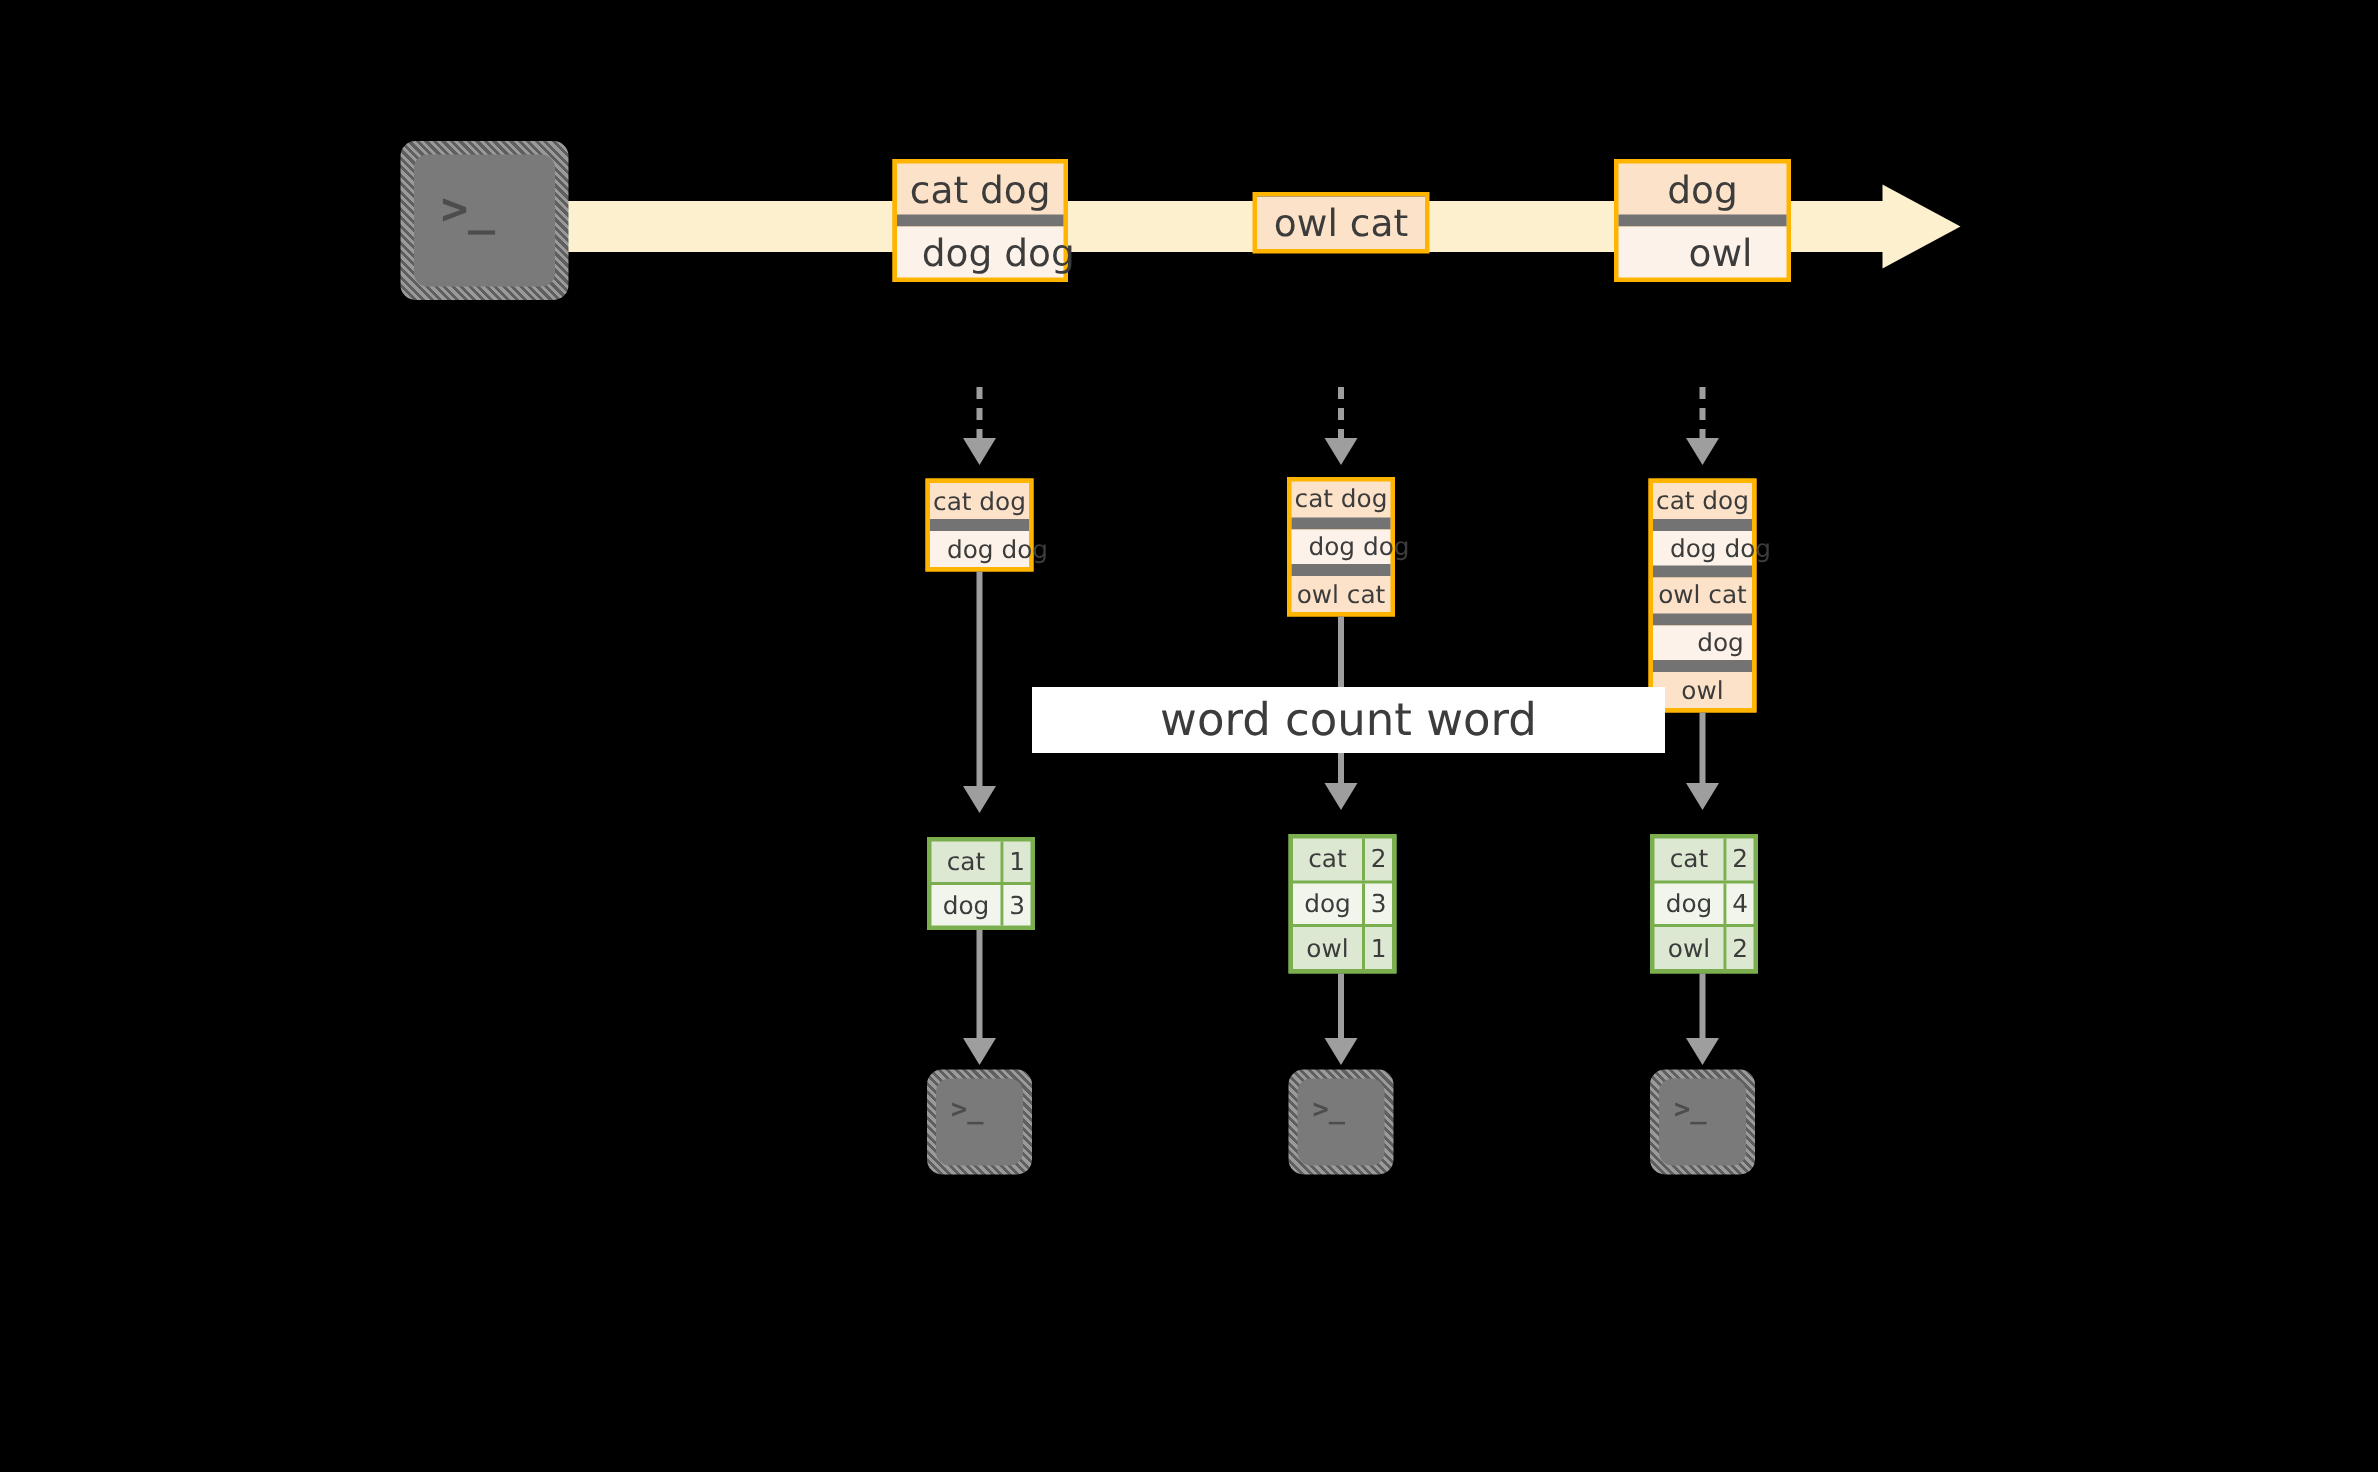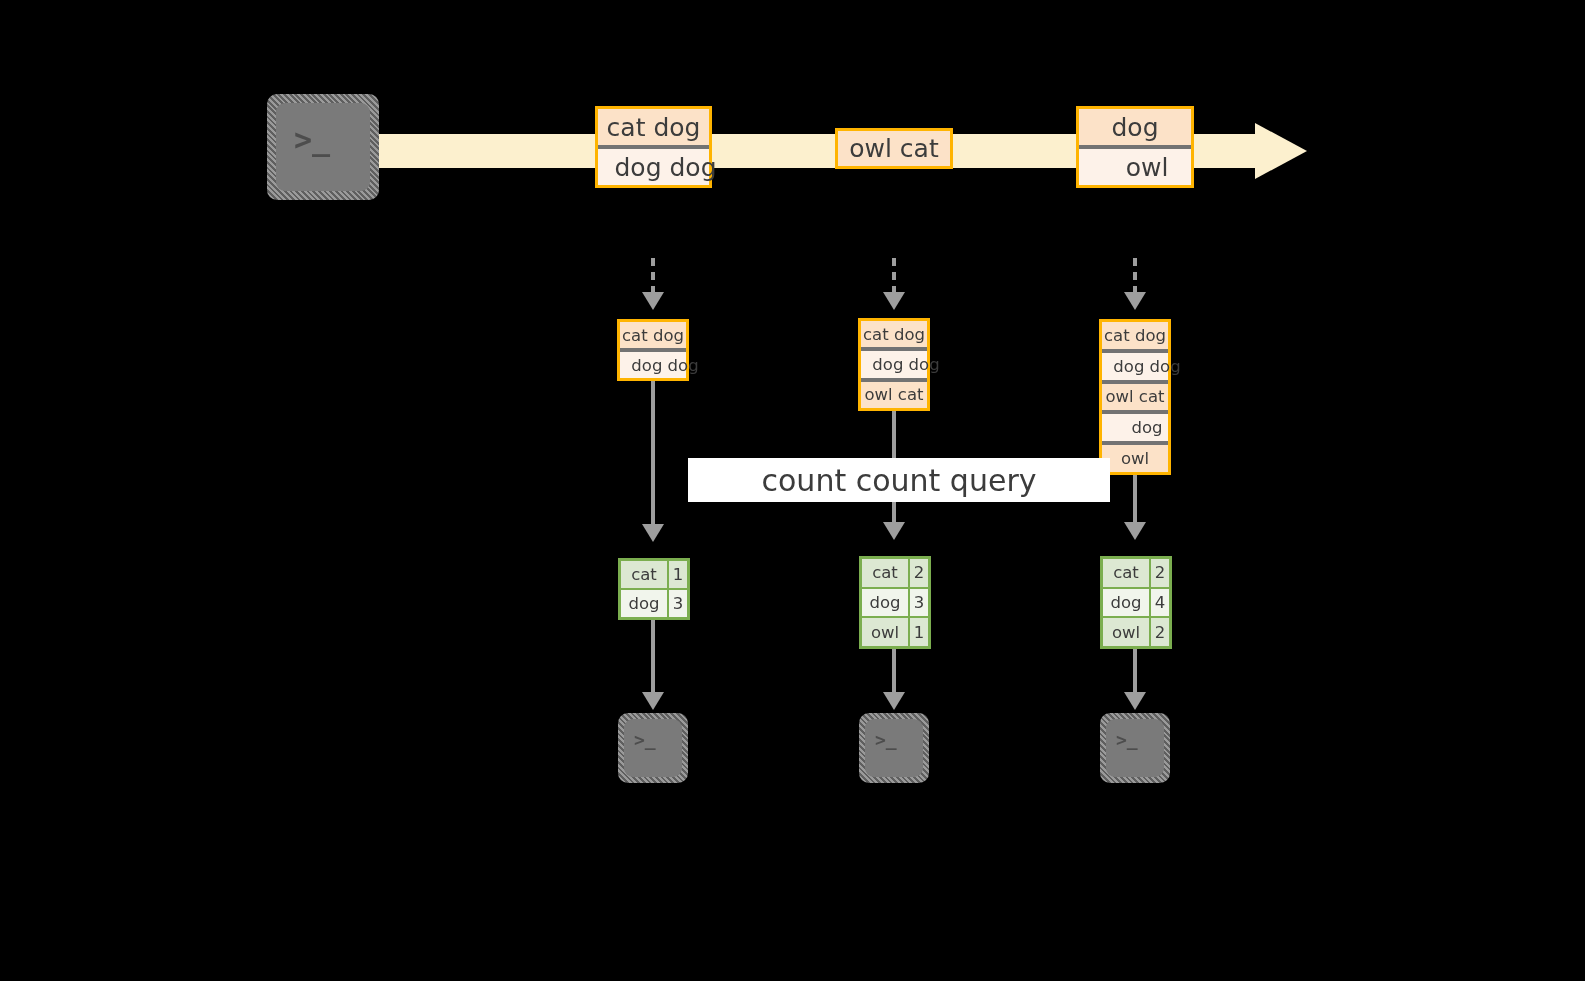"cat dog" .evt-row { border-bottom: 4px solid #737373 -> 8px solid #737373 }
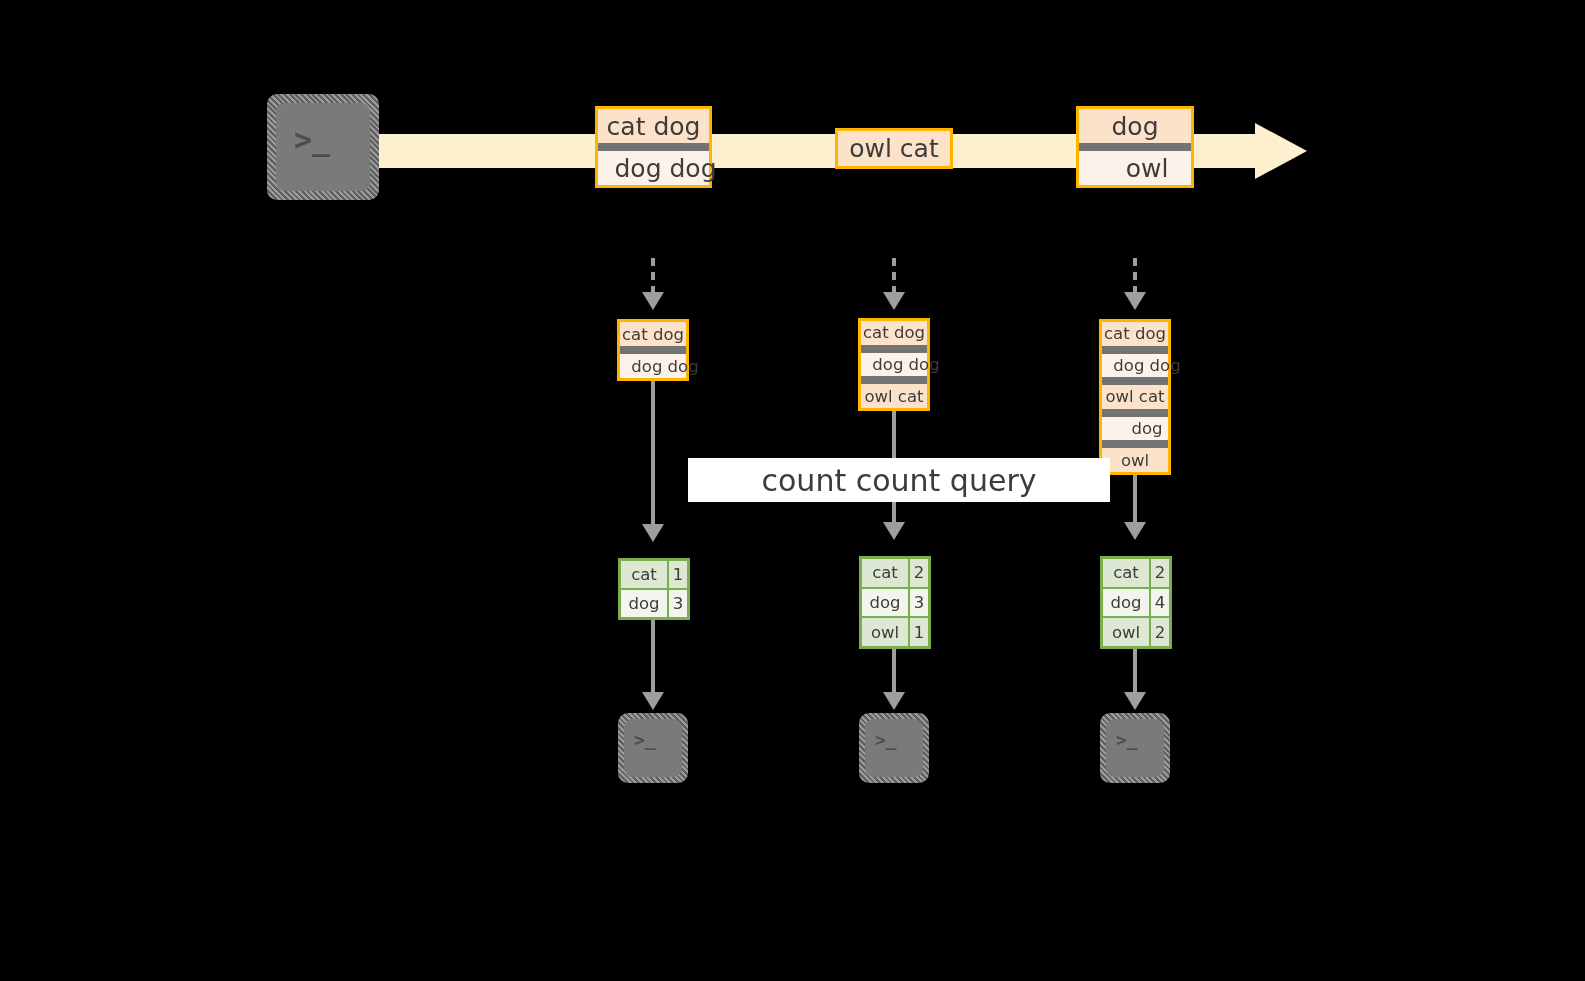"count count query" div.abs { text: count count query -> word count word }
